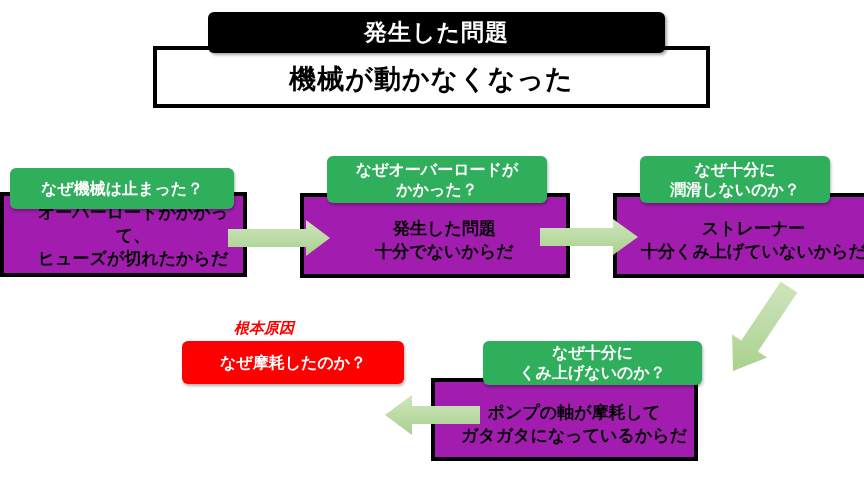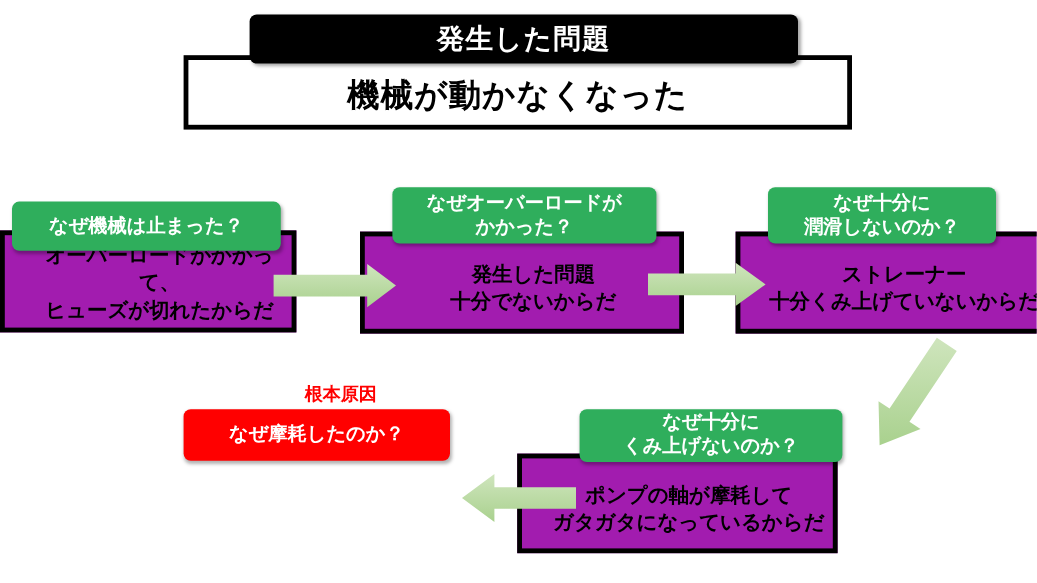"根本原因" .root-label { font-style: none -> italic; left: 150px -> 130px }
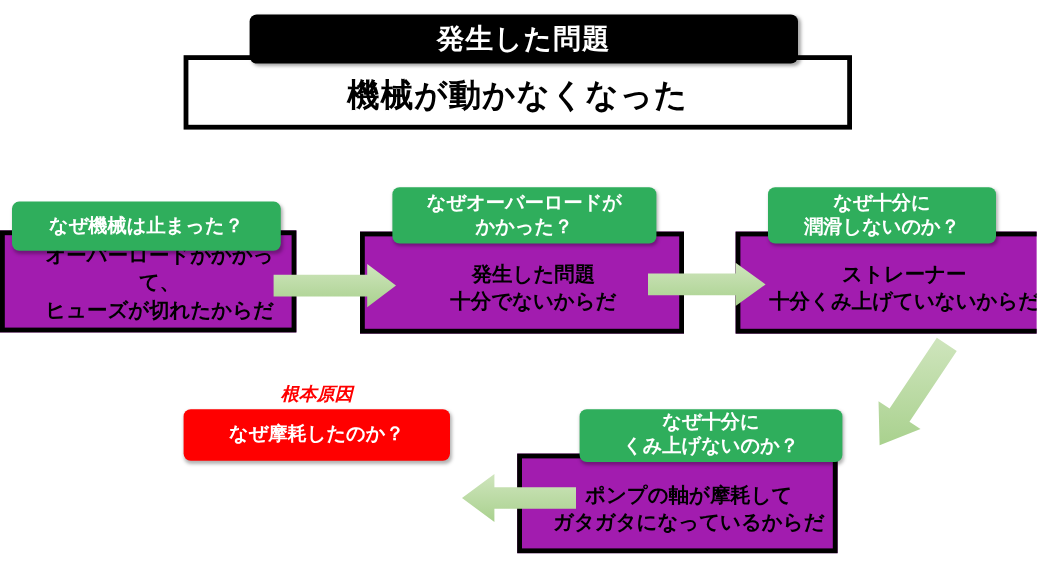"なぜ摩耗したのか？" div.qh { left: 153px -> 182px }
